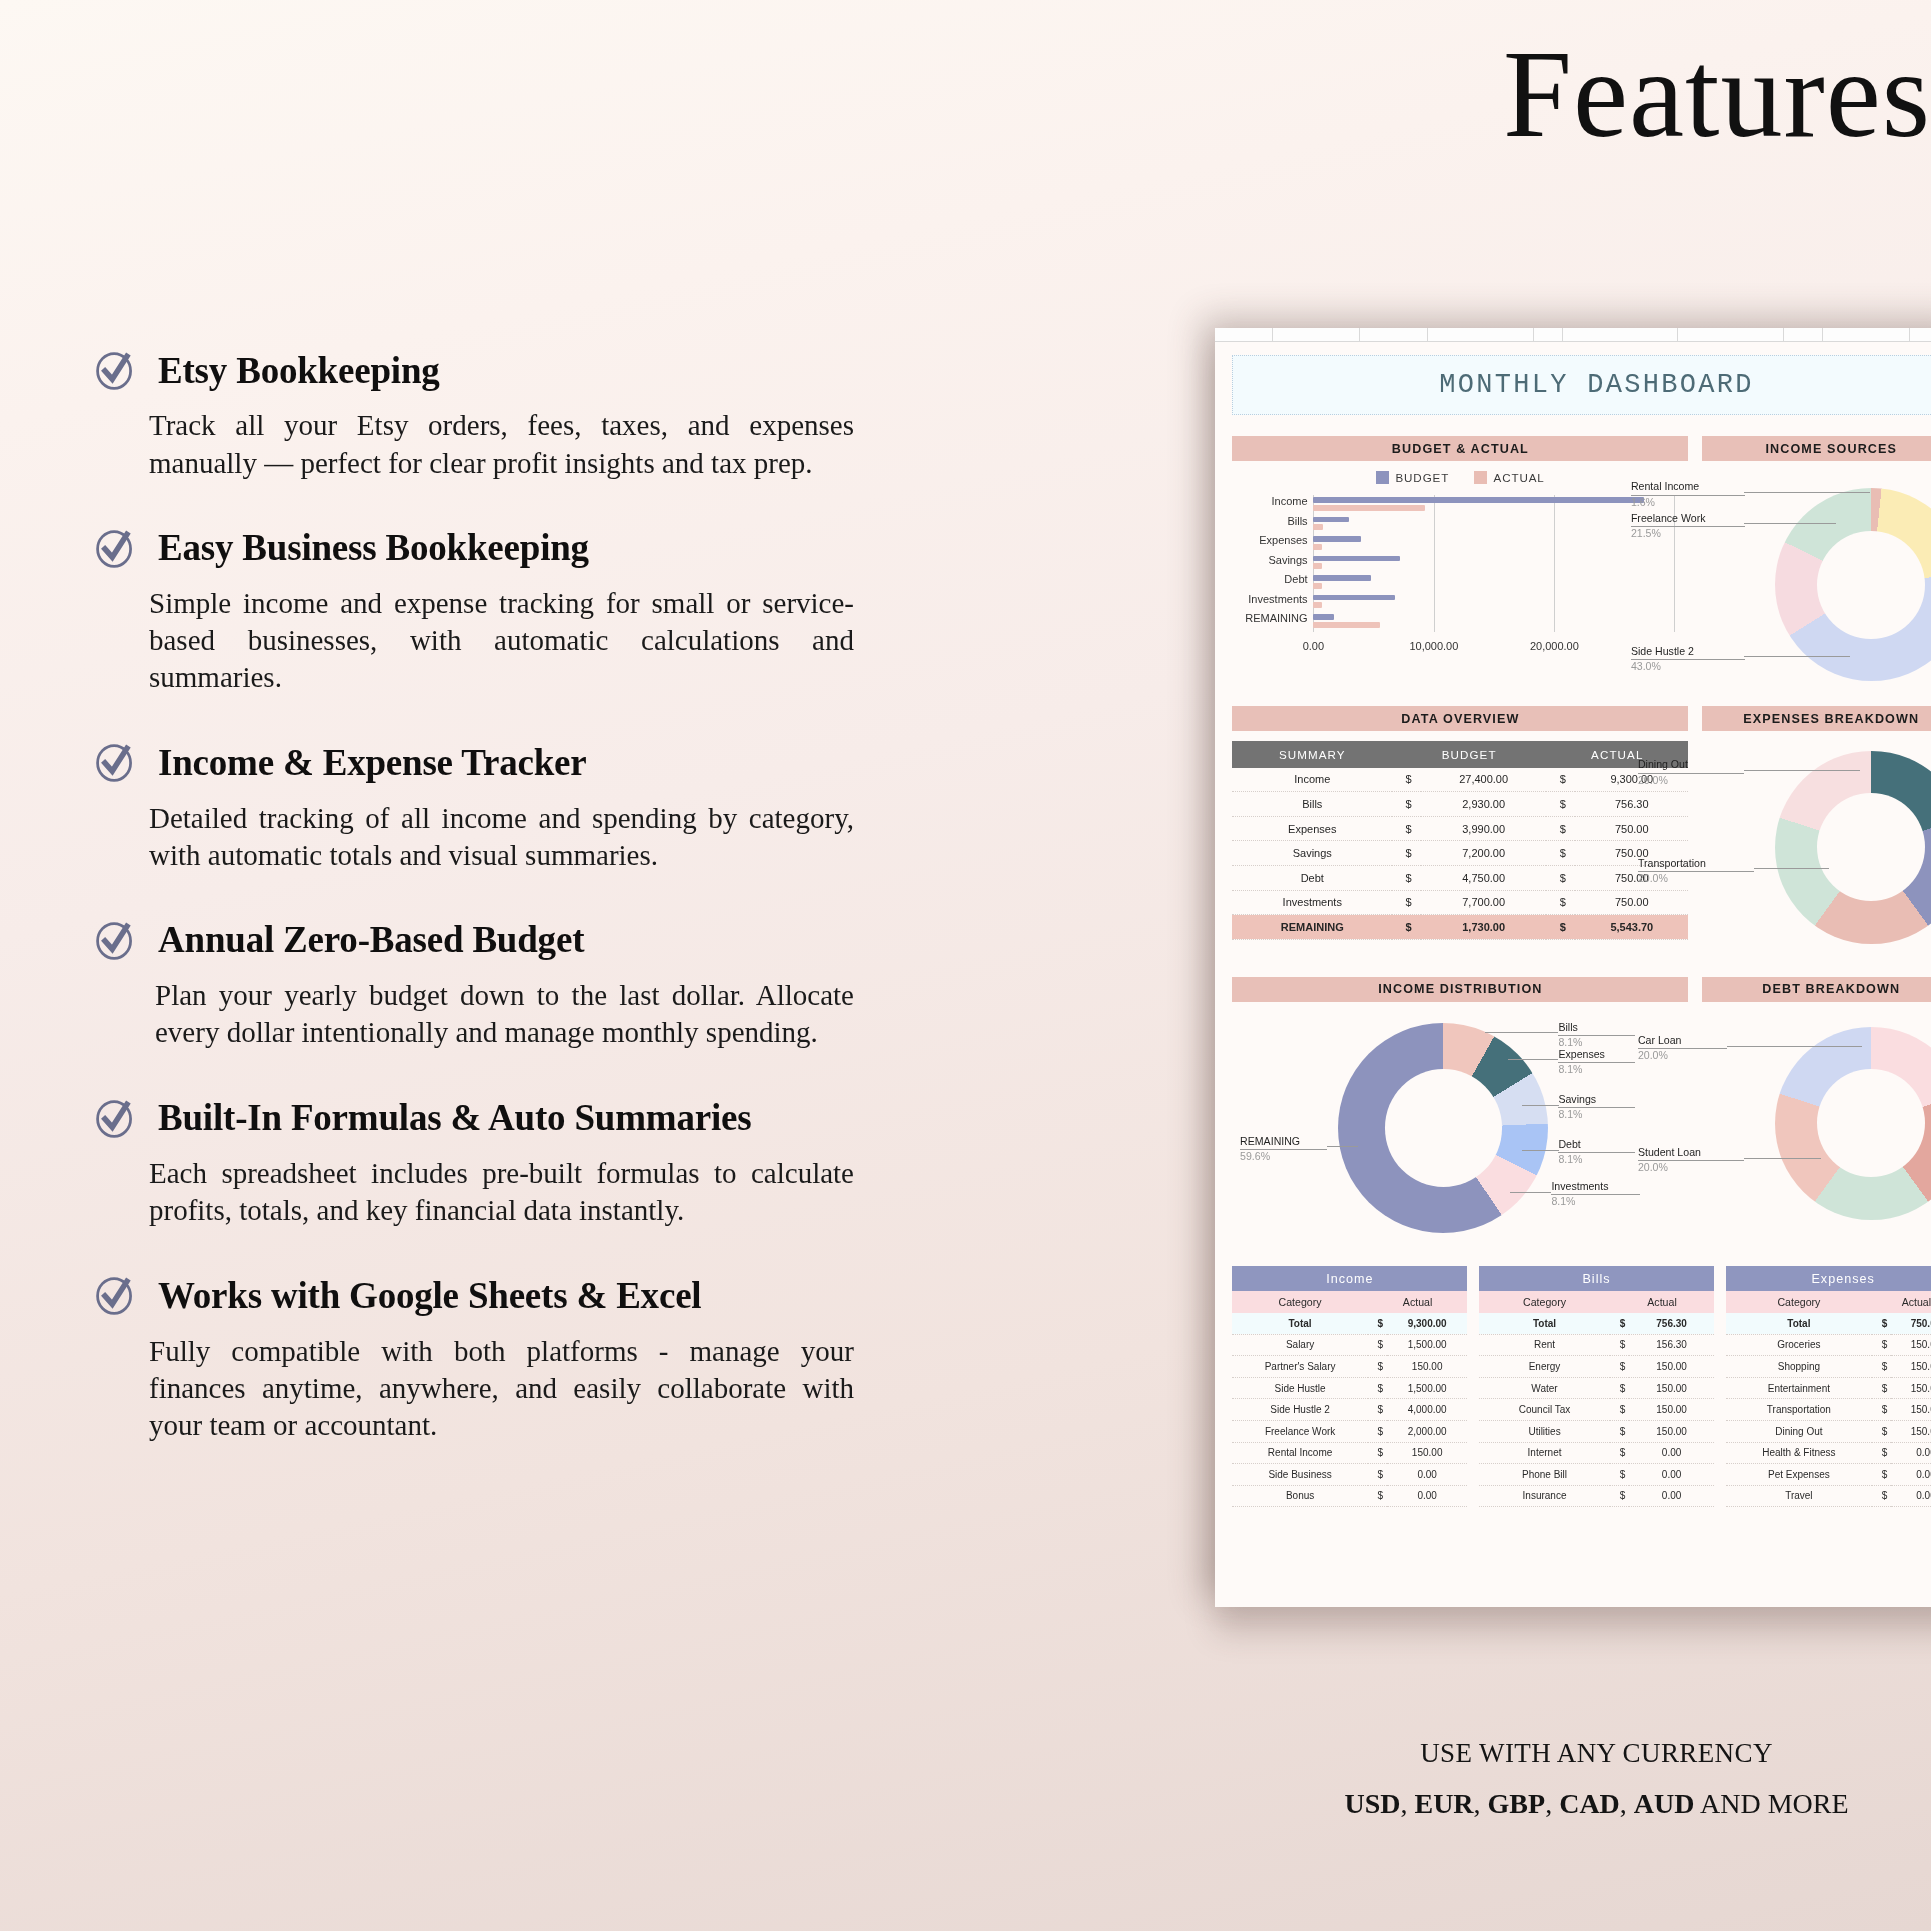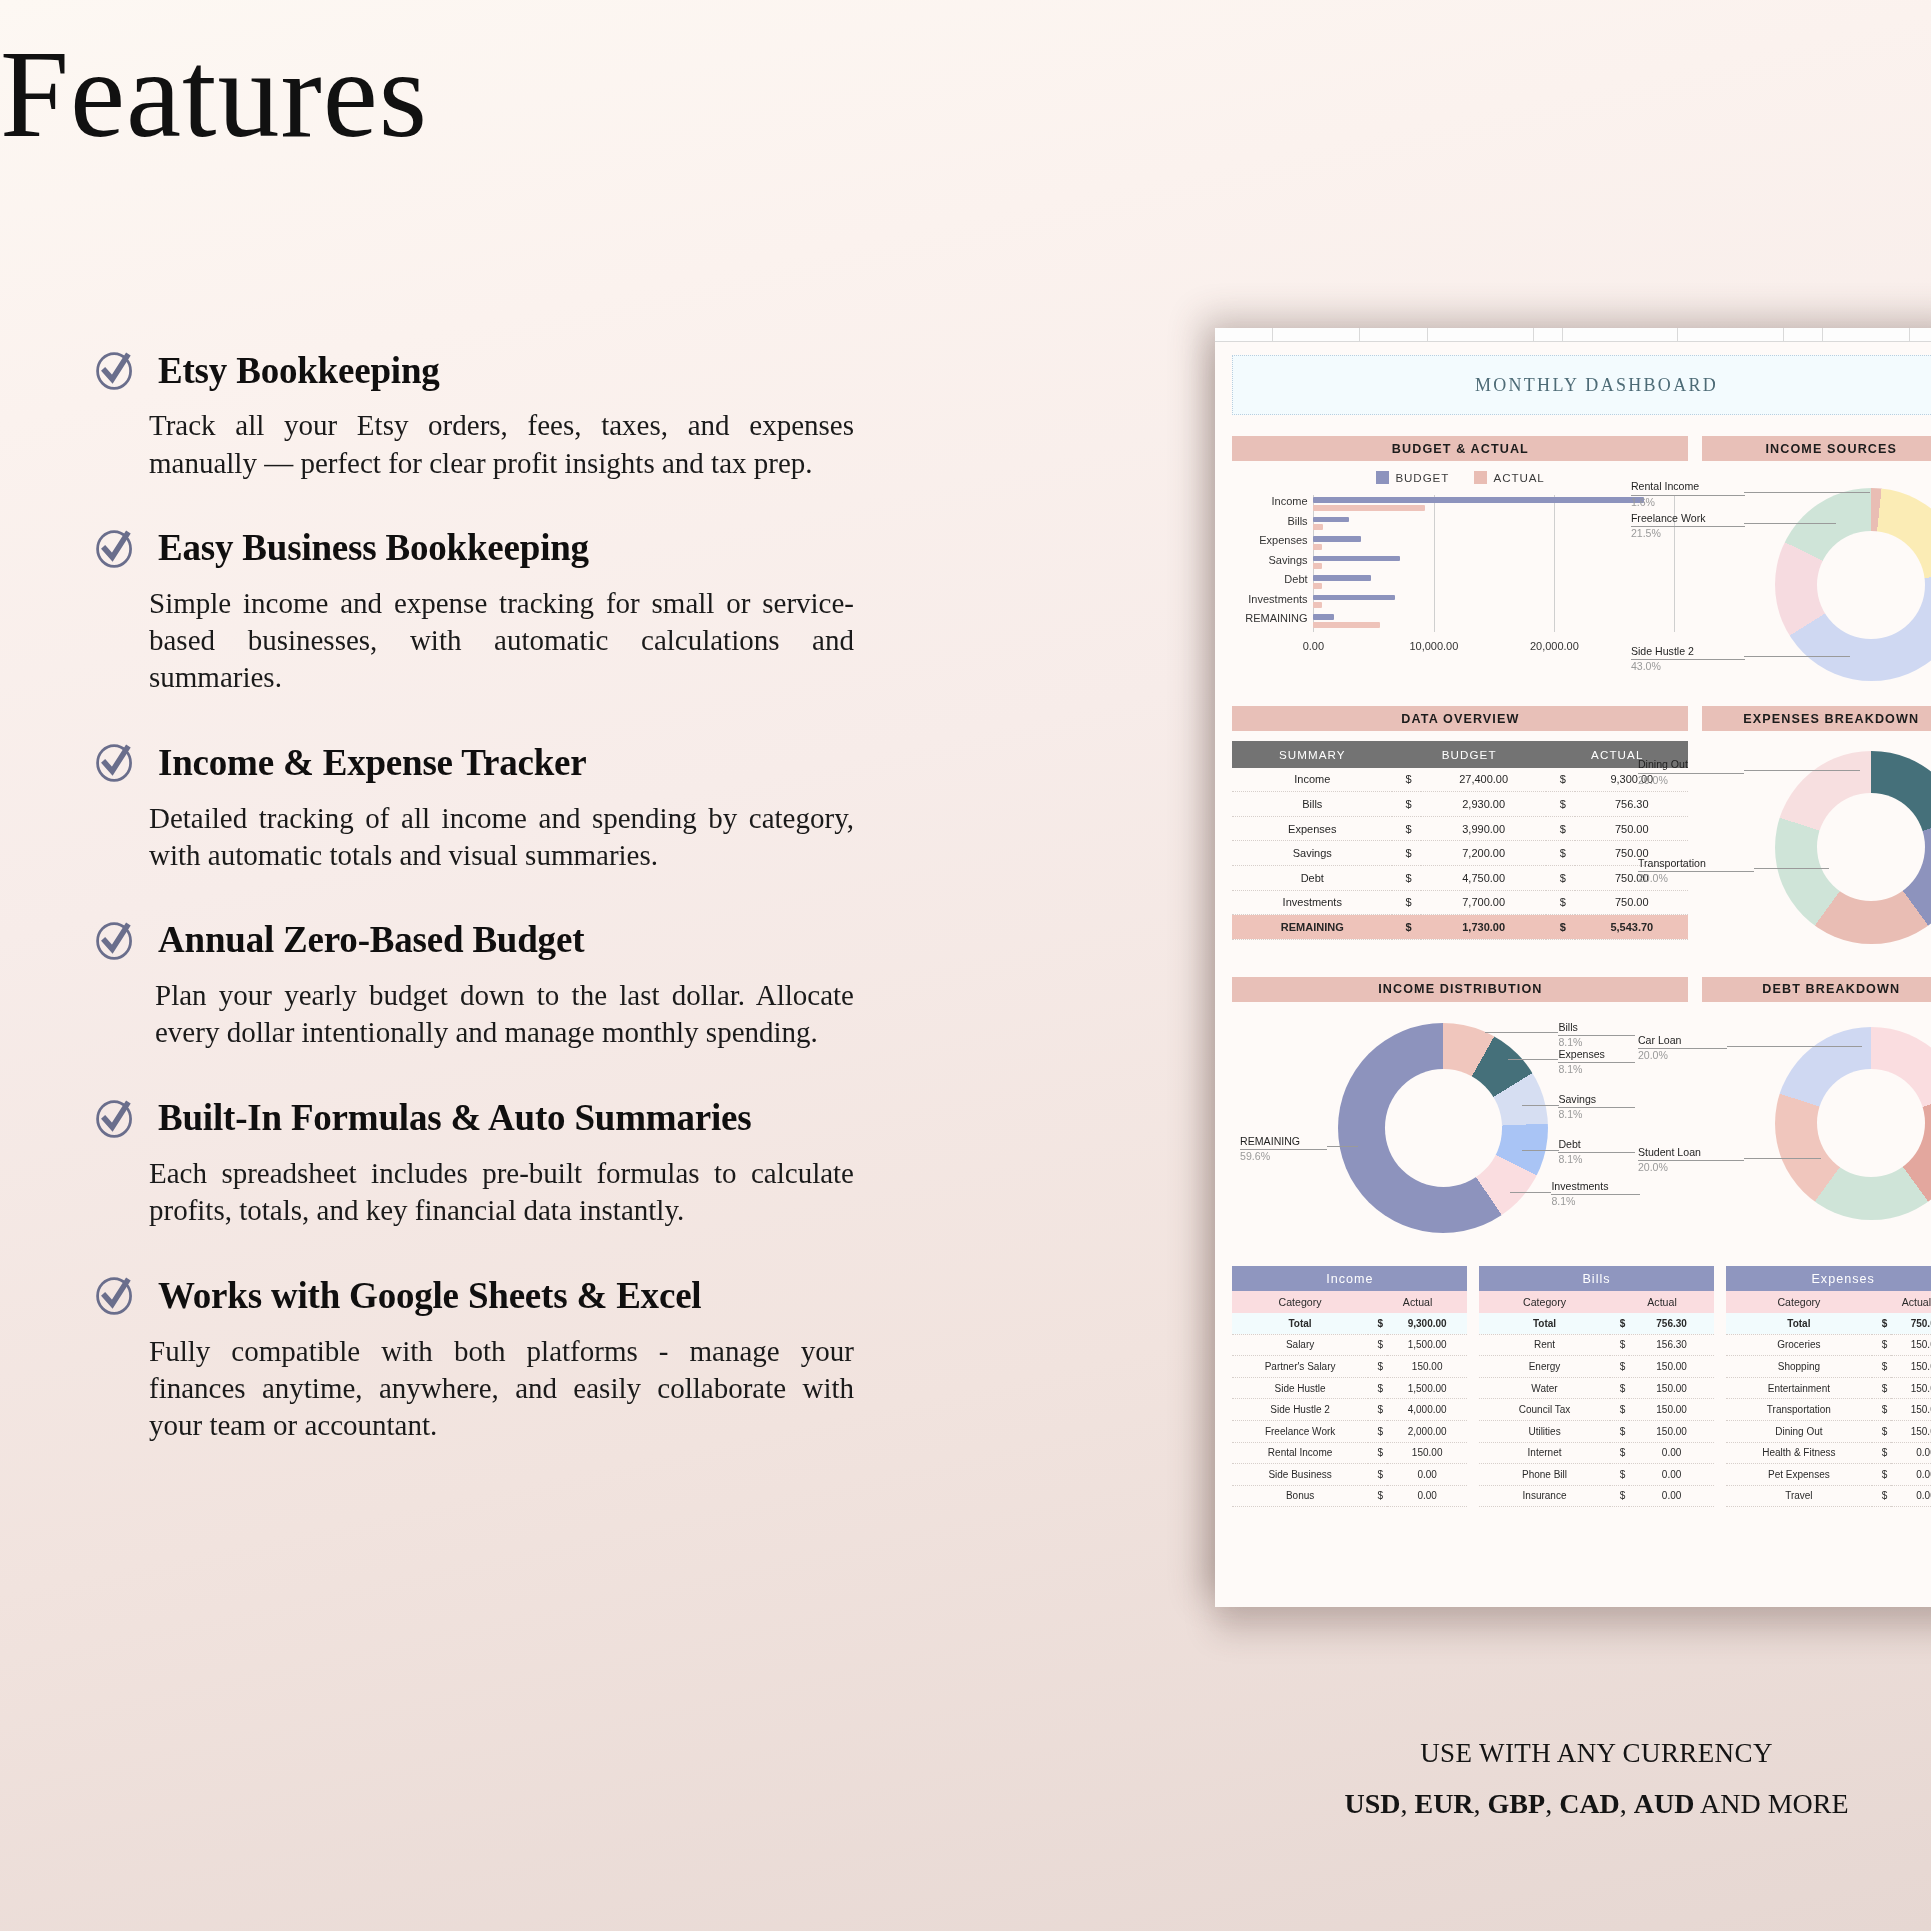"Features" #page-title { text-align: left -> right }
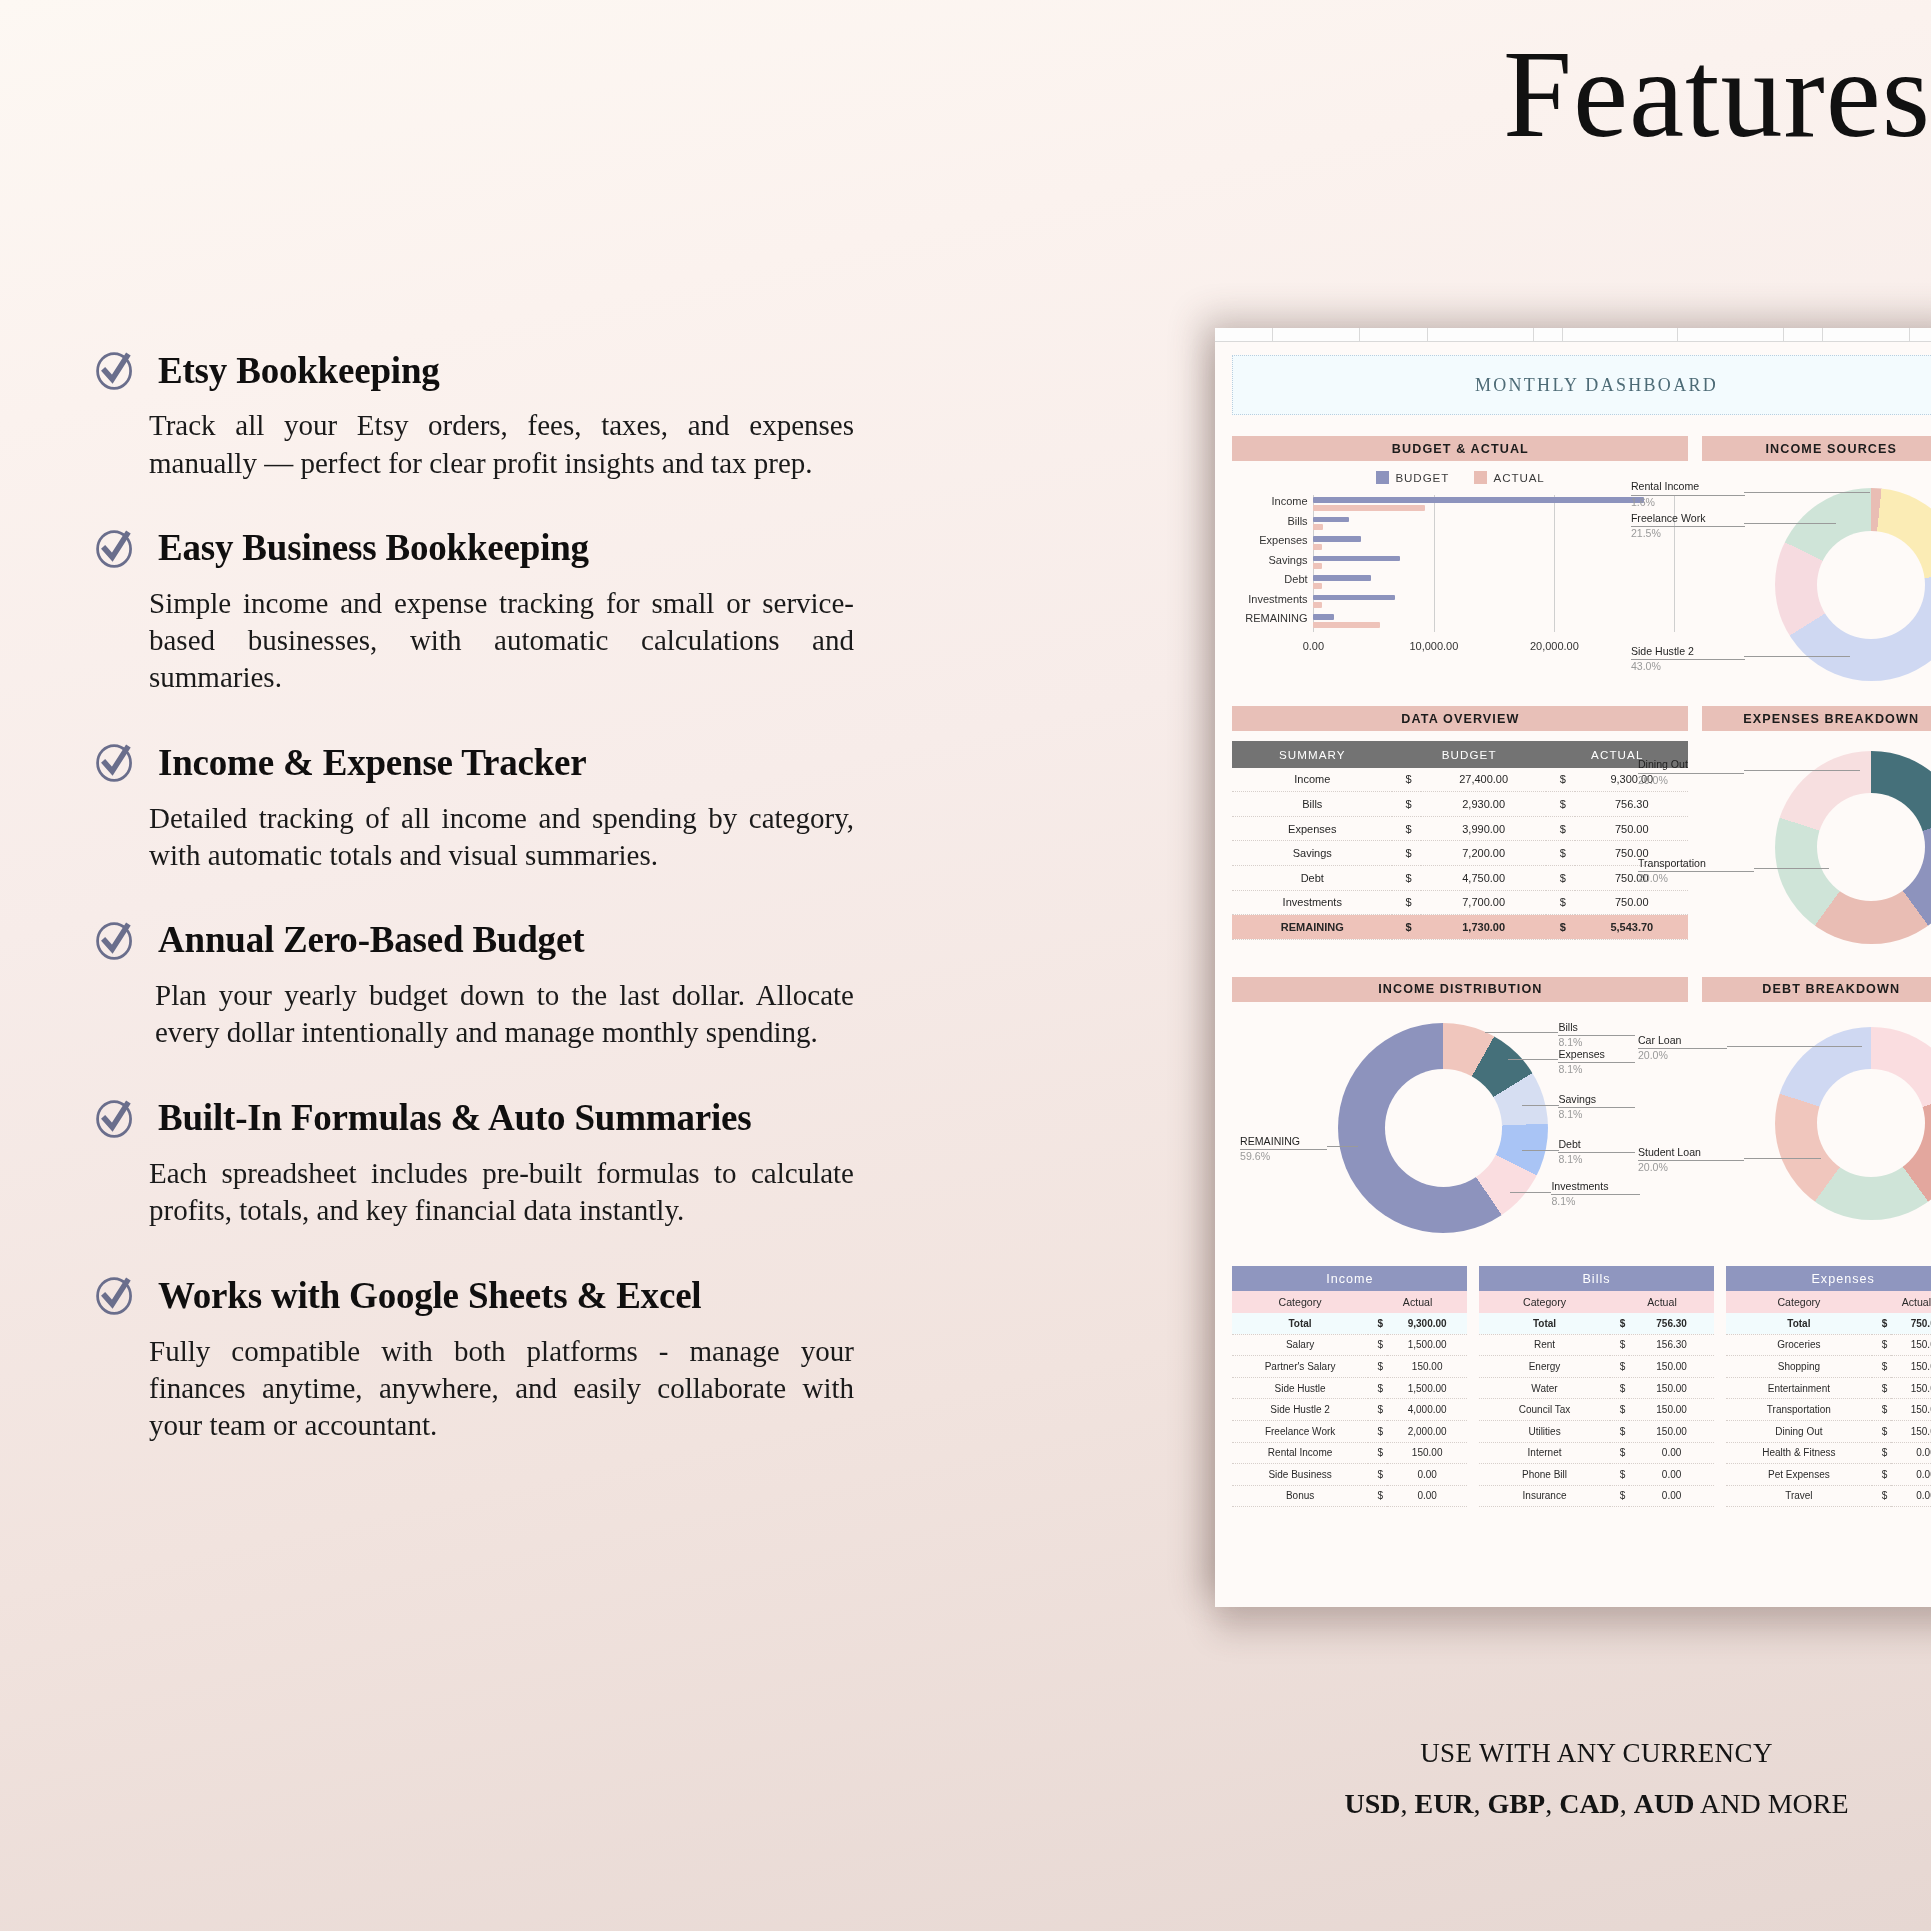"MONTHLY DASHBOARD" .dash-title-cell span { font-family: Liberation Serif, serif -> Liberation Mono, monospace; font-size: 18px -> 27px }
